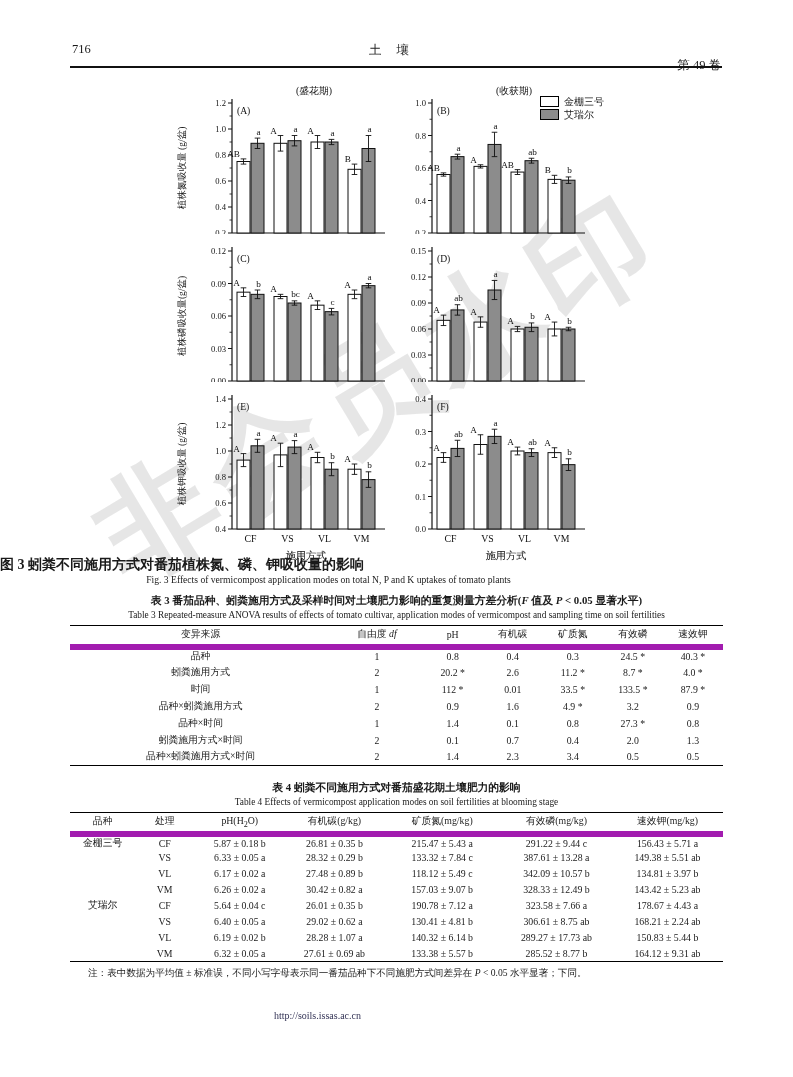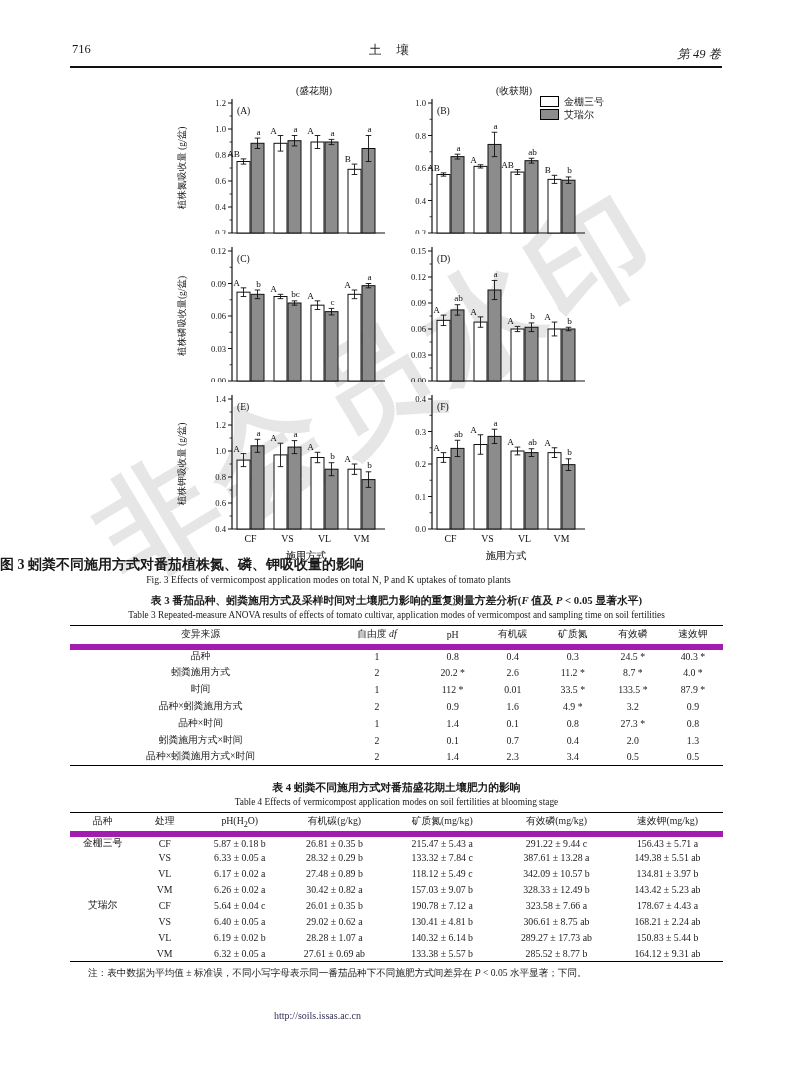"第 49 卷" .hdr .vol { font-style: italic -> none; top: 4px -> 15px }
